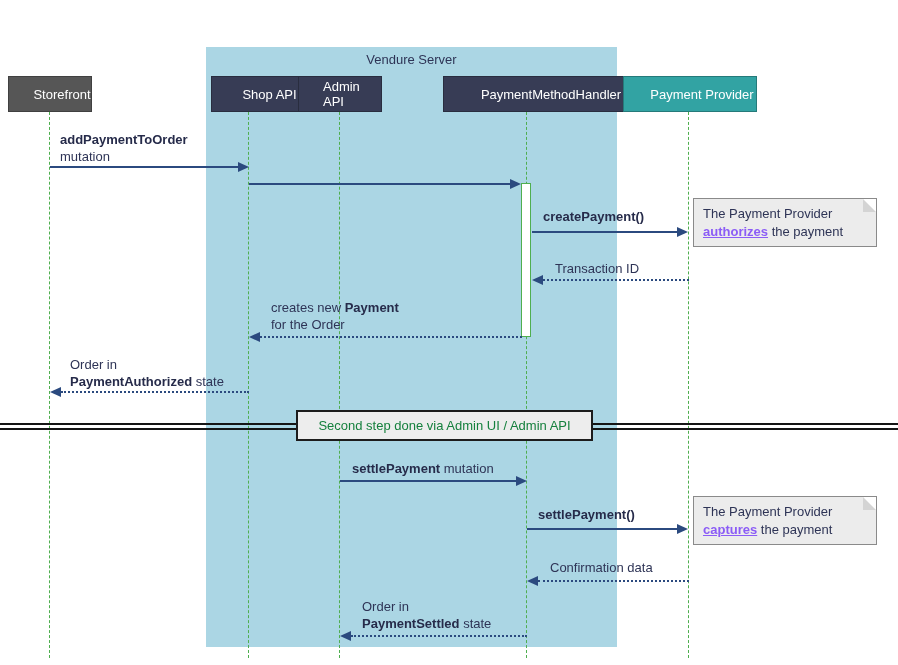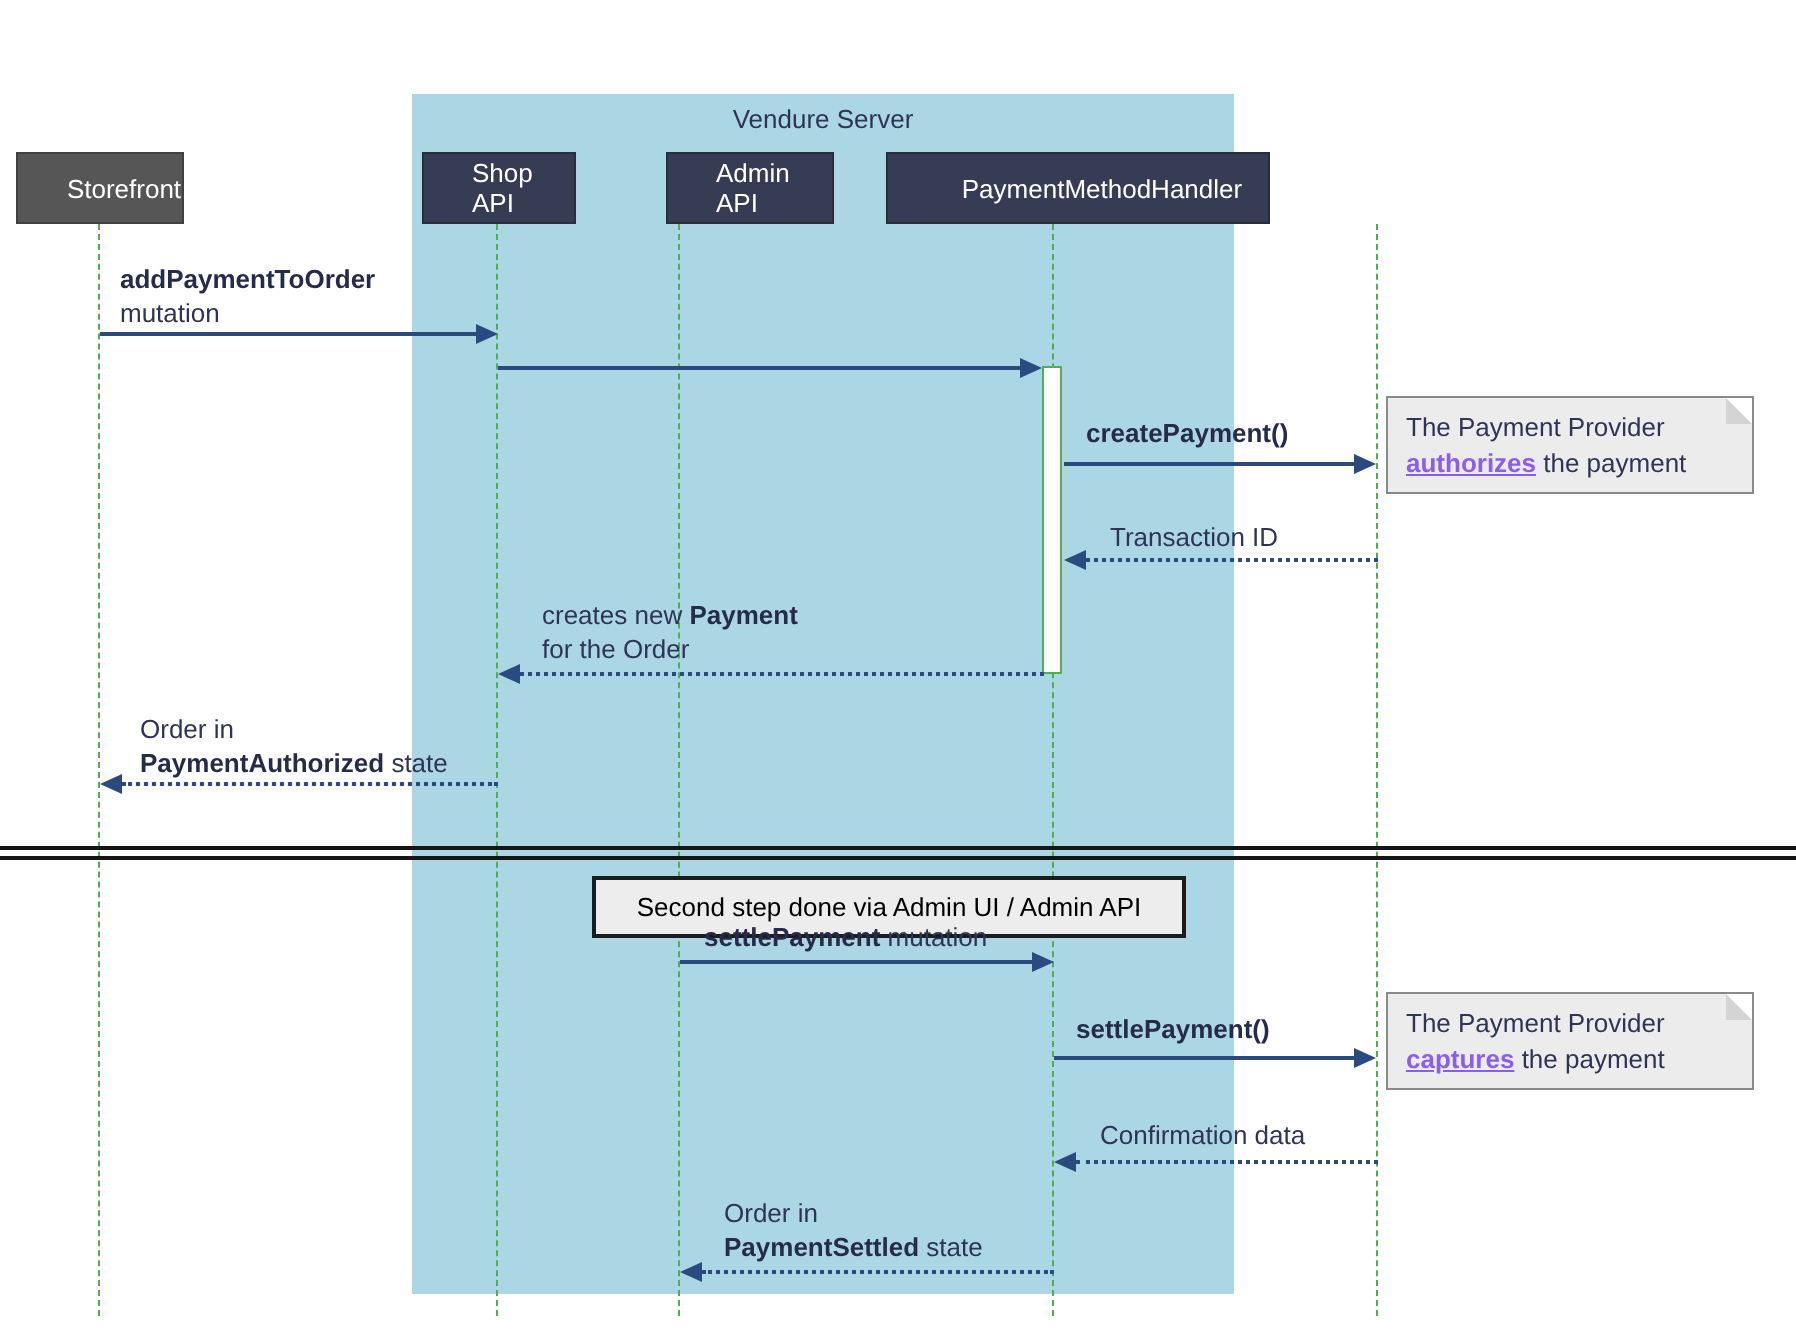"Shop API" #p-shop { width: 77px -> 93px }
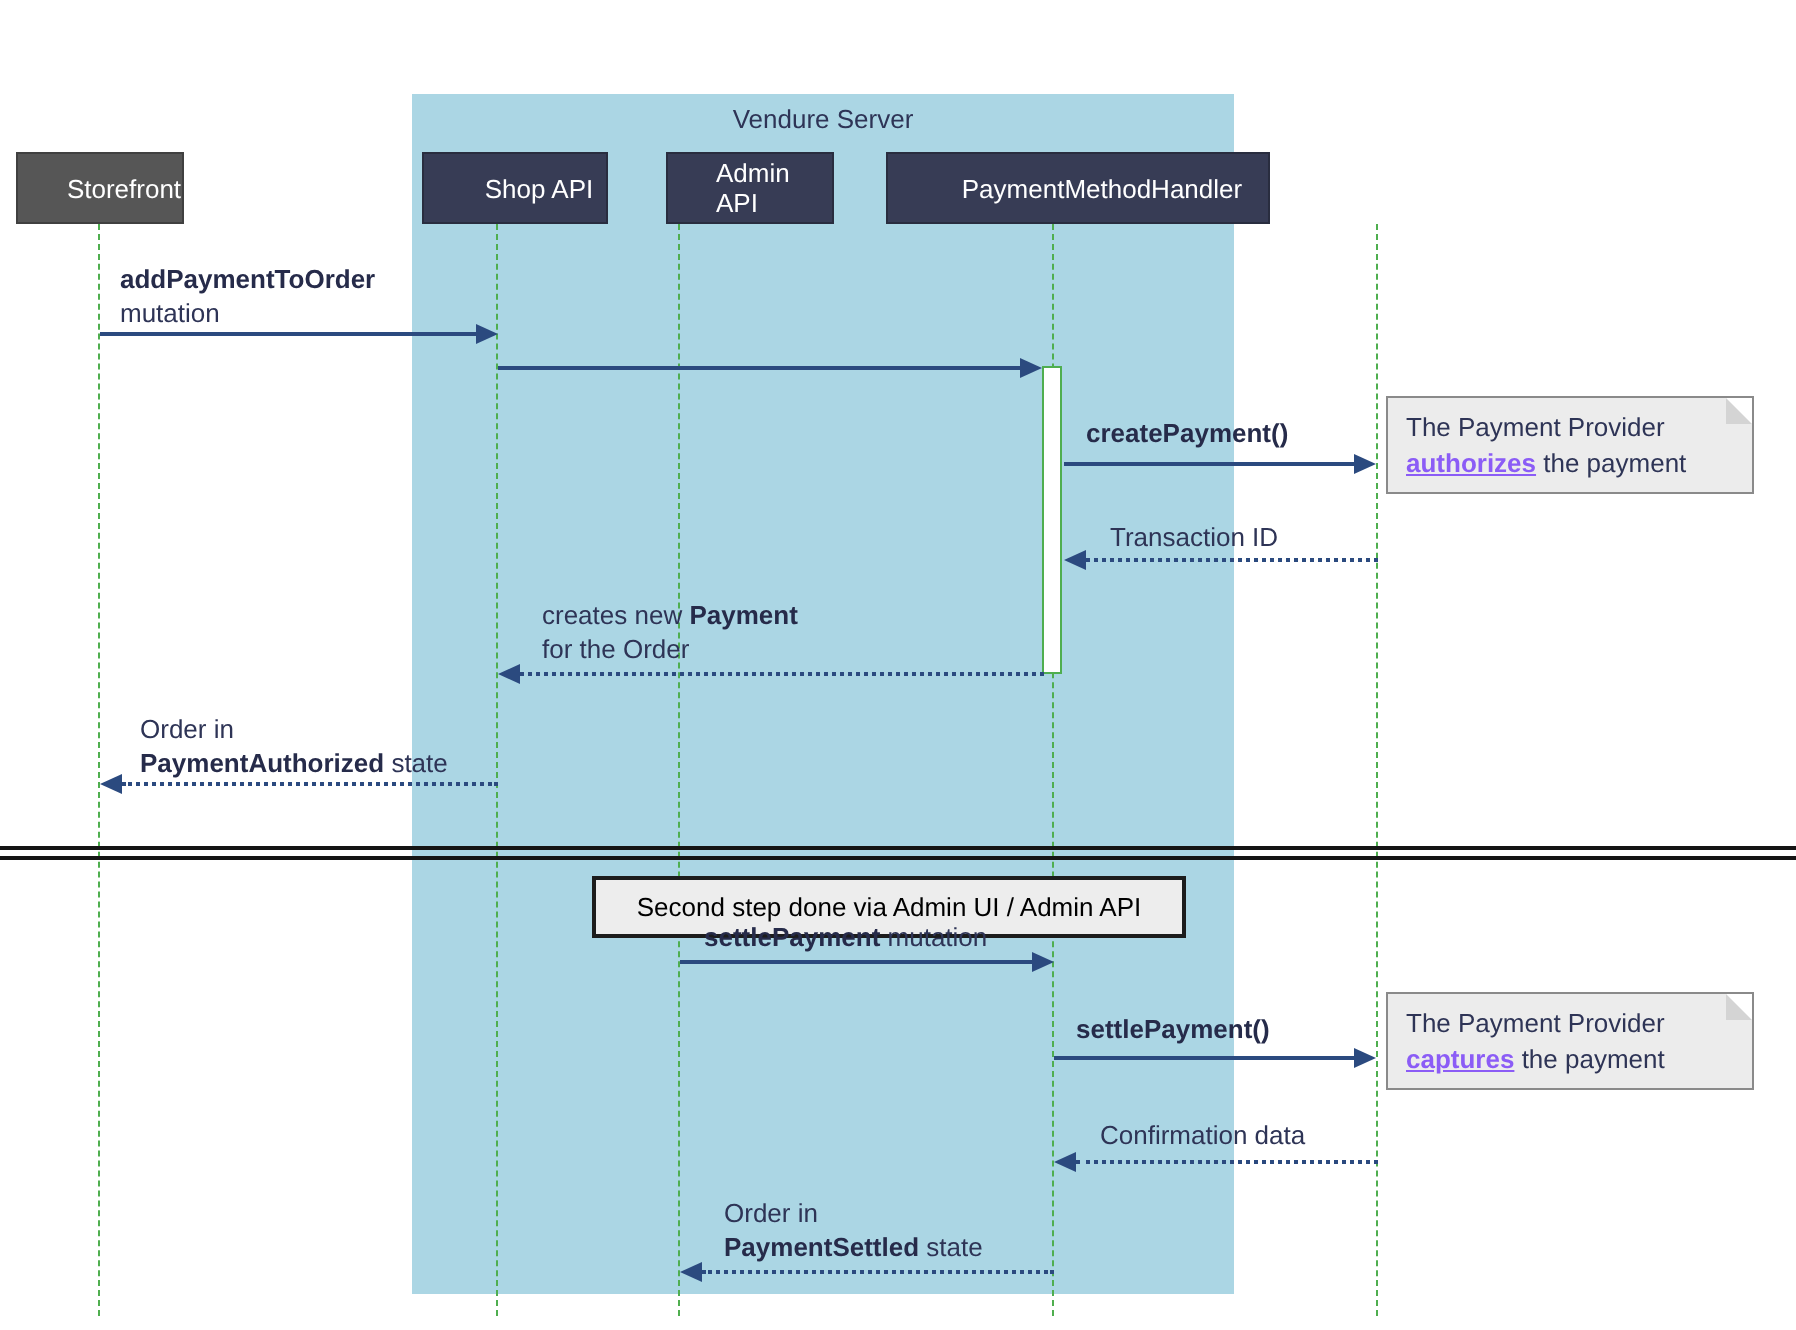"Admin API" #p-admin { margin-left: 35px -> none }
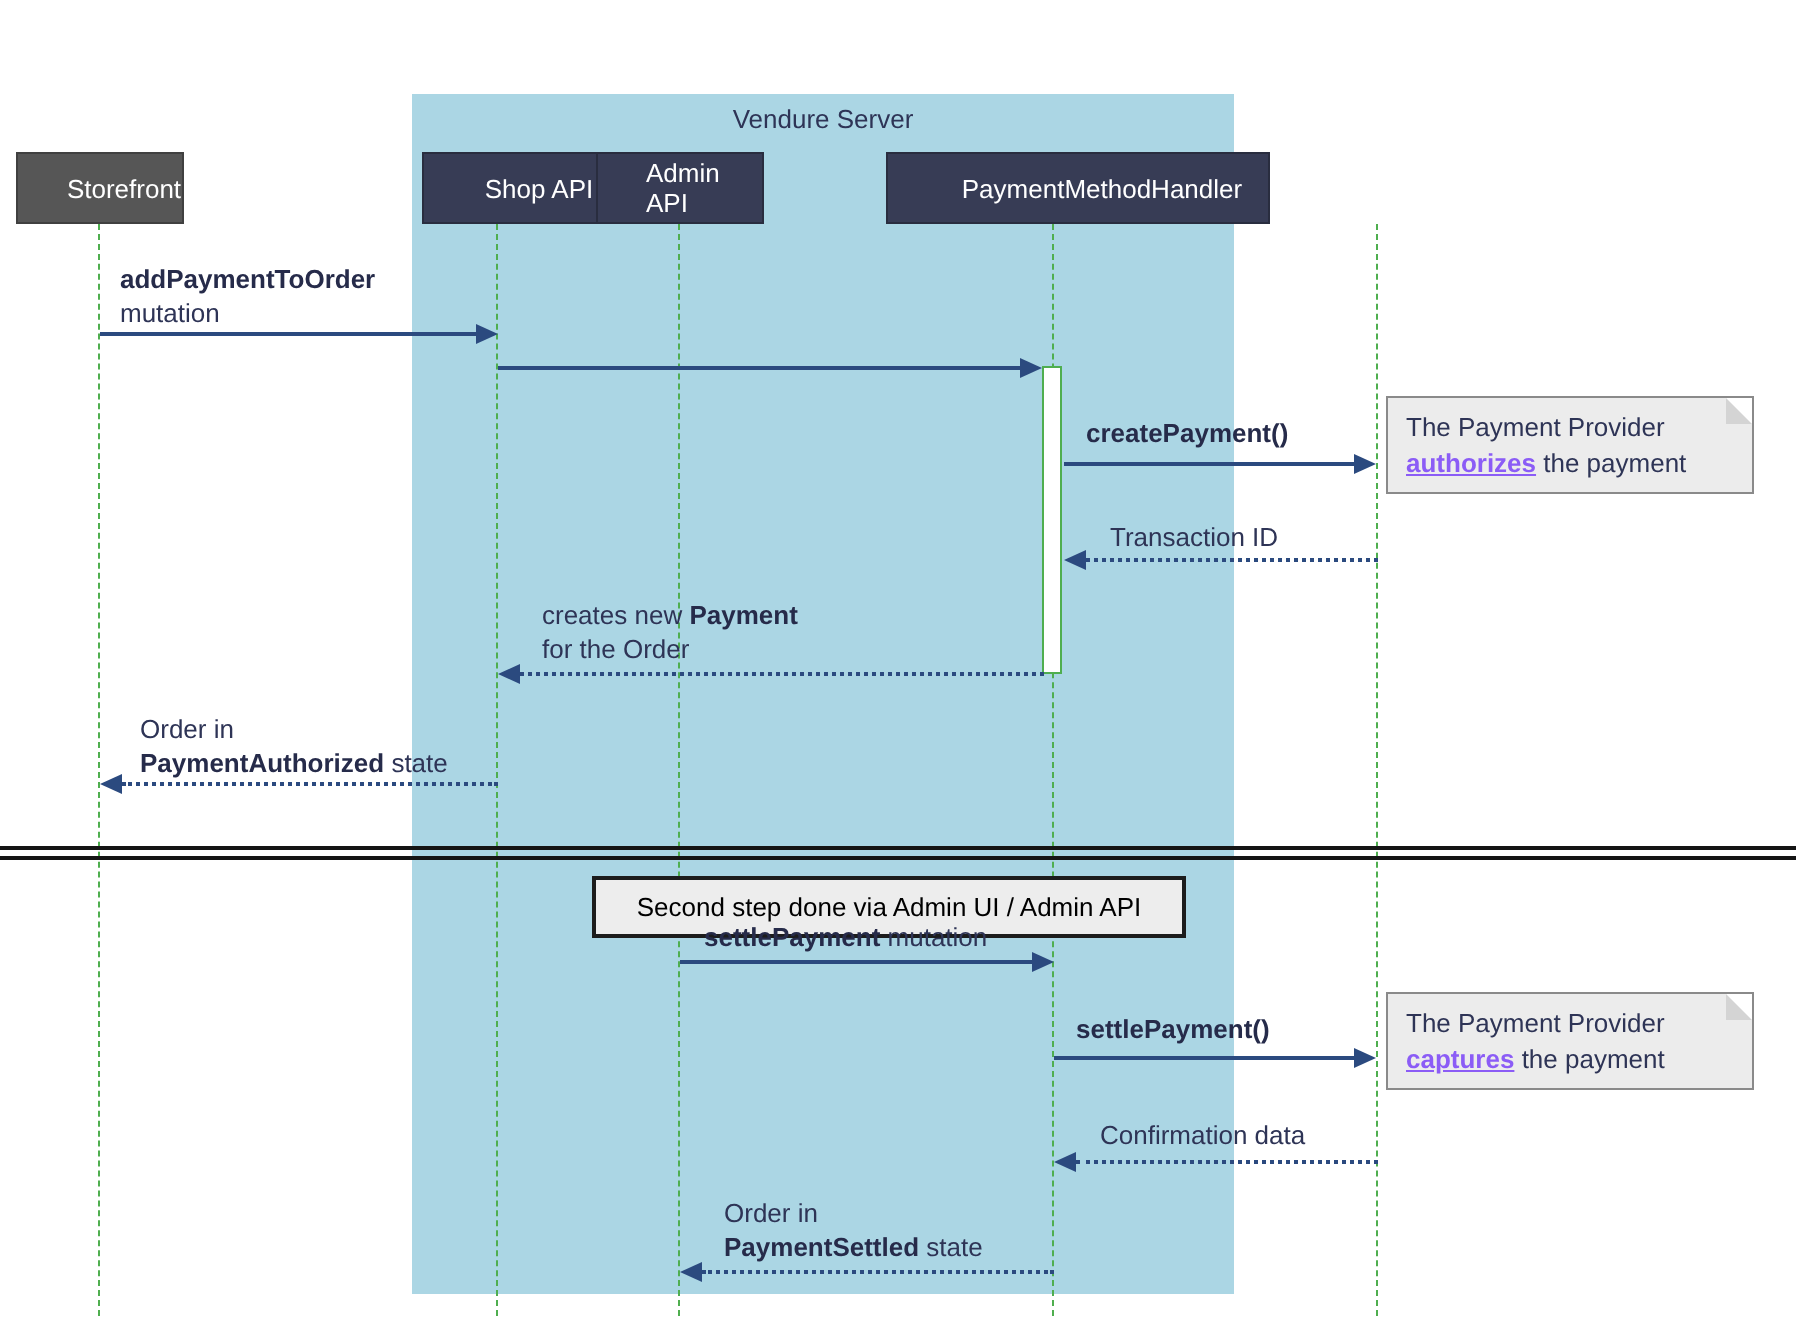"Payment Provider" div.pbox { html: none -> <div> <span>Payment Provider</span> </div> }
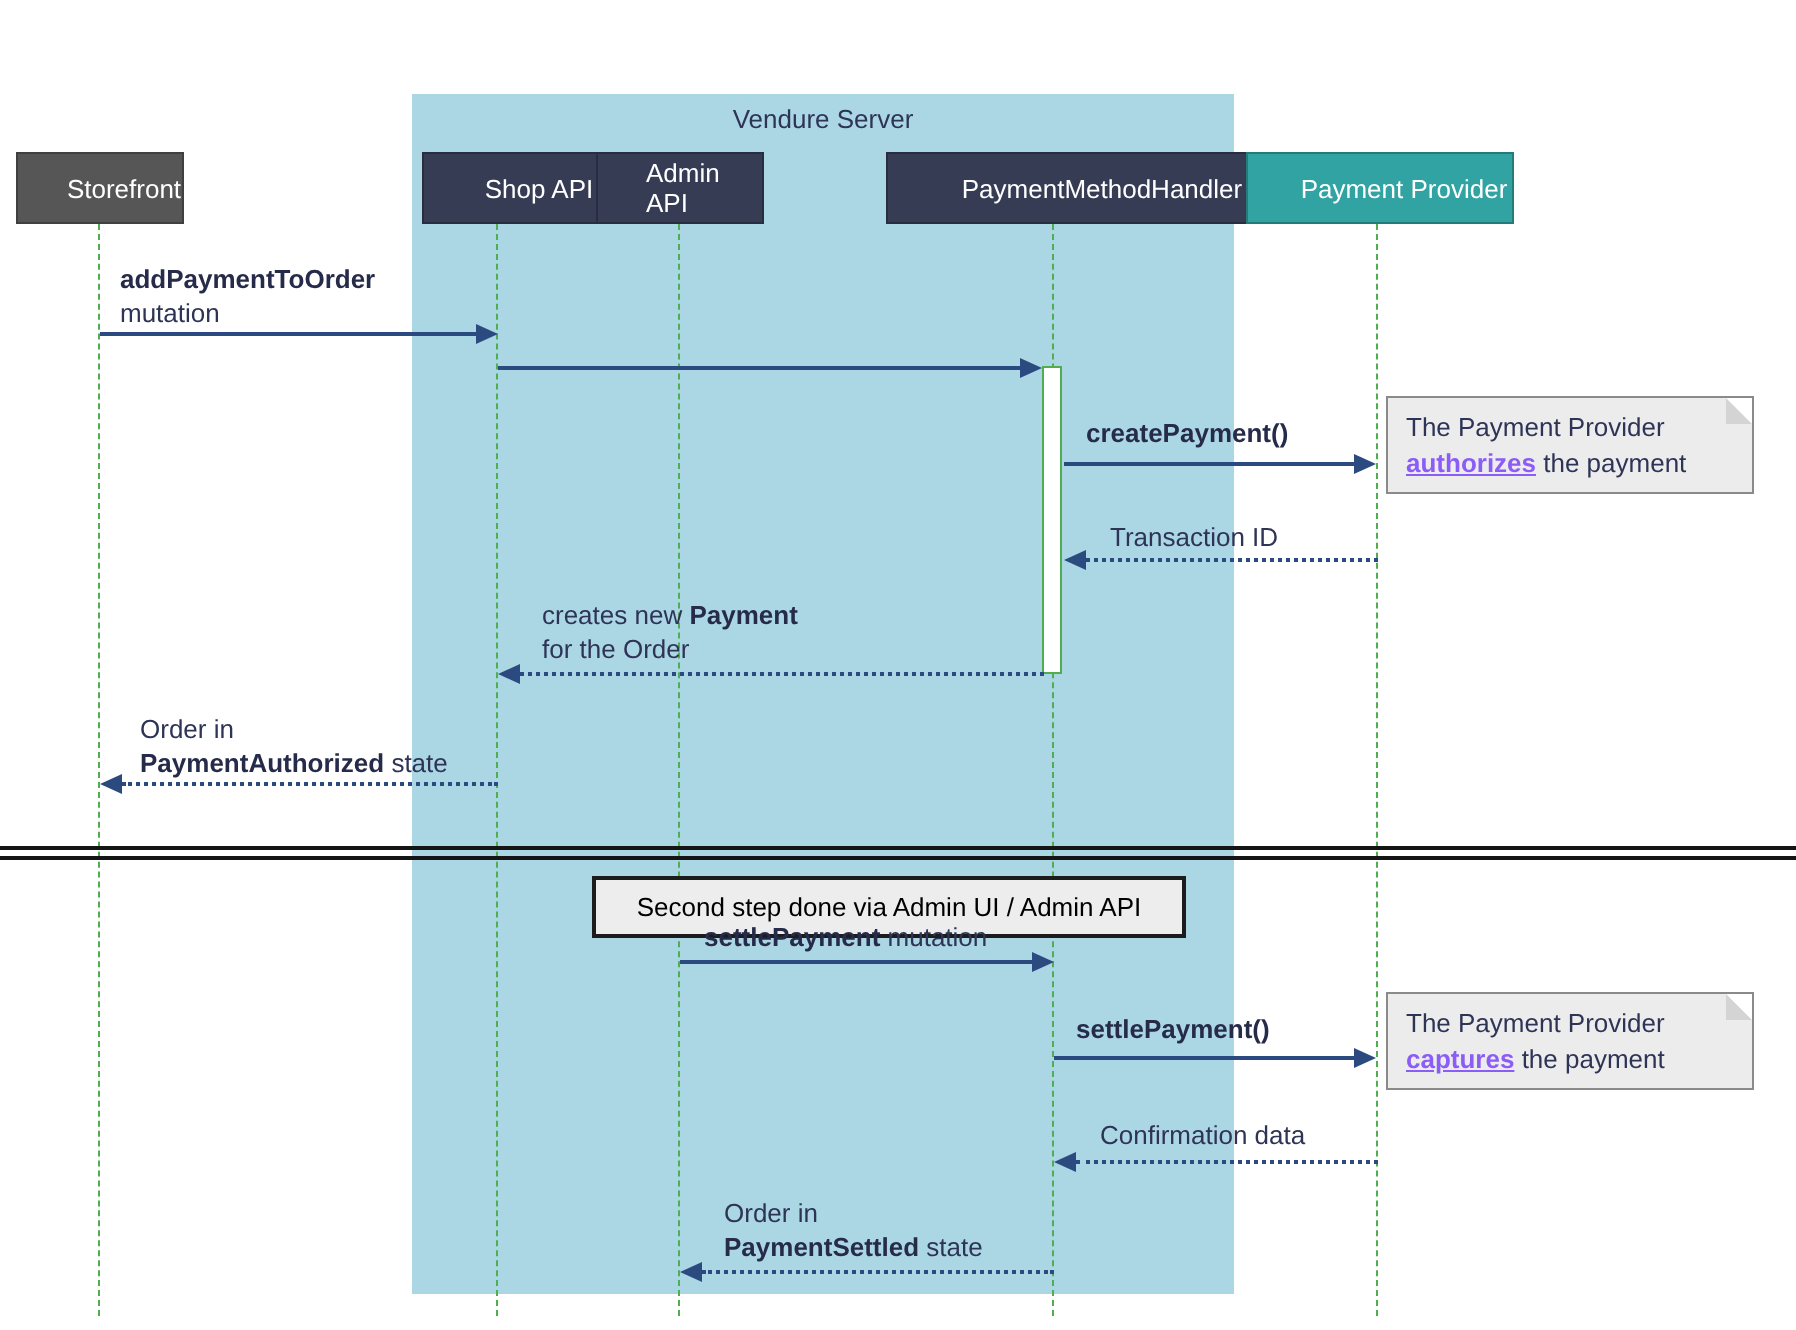"Second step done via Admin" #divider-box { color: #000000 -> #15803d; margin-top: 28px -> none }
